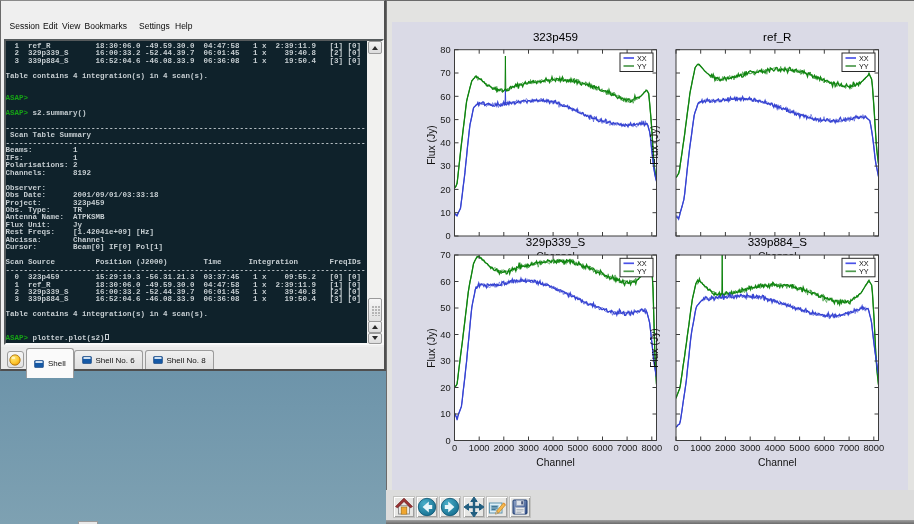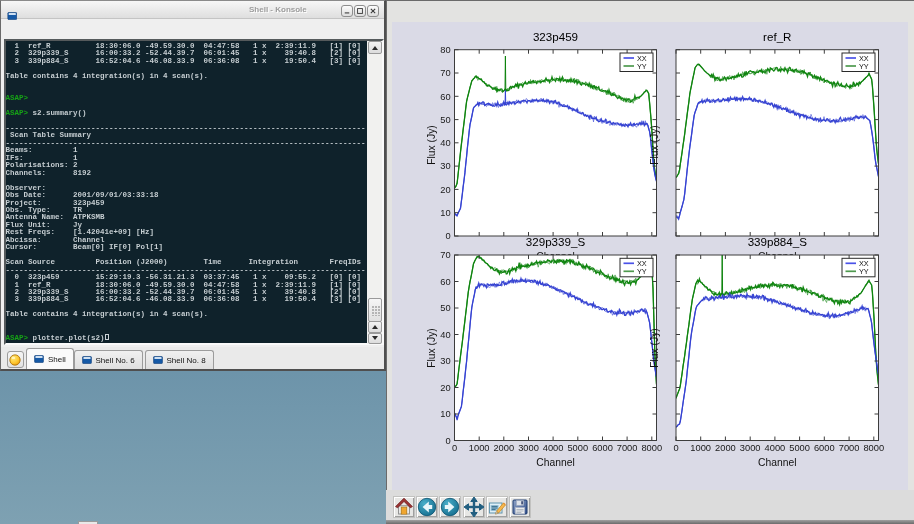"Shell - Konsole" div { html: <div> <div><svg> <rect></rect> <rect></rect> </svg></div> <div>Shell - Konsole</div> <div> <svg> <line></line> </svg> </div> <div> <svg> <rect></rect> </svg> </div> <div> <svg> <path></path> </svg> </div> </div> -> none }
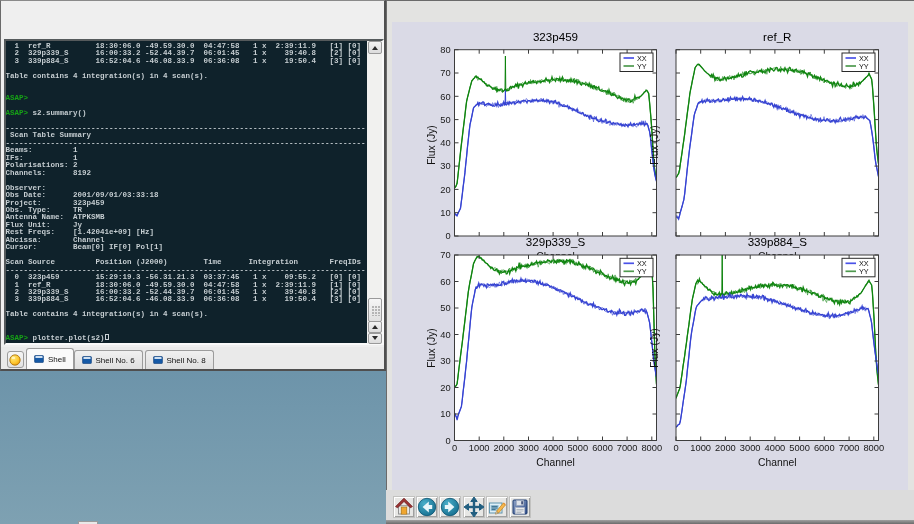"Session" div { html: none -> <div> <span>Session</span> <span>Edit</span> <span>View</span> <span>Bookmarks</span> <span>Settings</span> <span>Help</span> </div> }
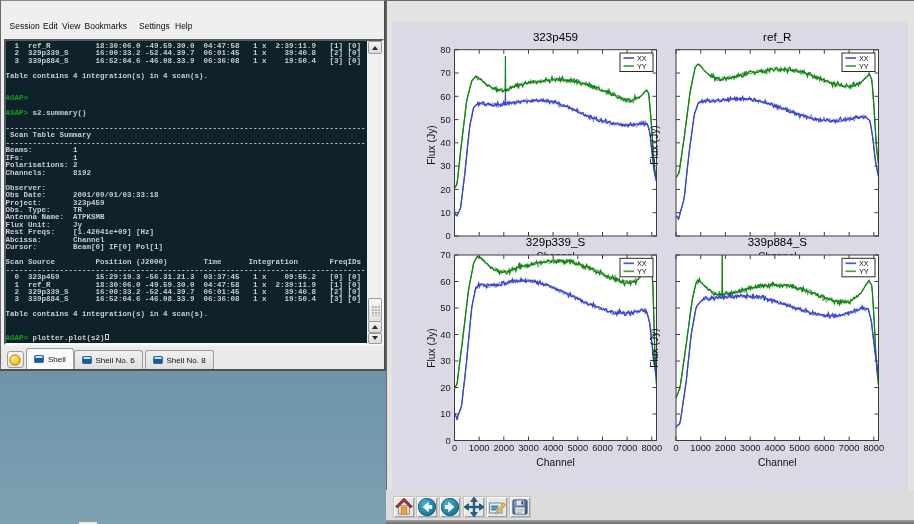"Shell" .ktab.active { height: 21px -> 30px }
